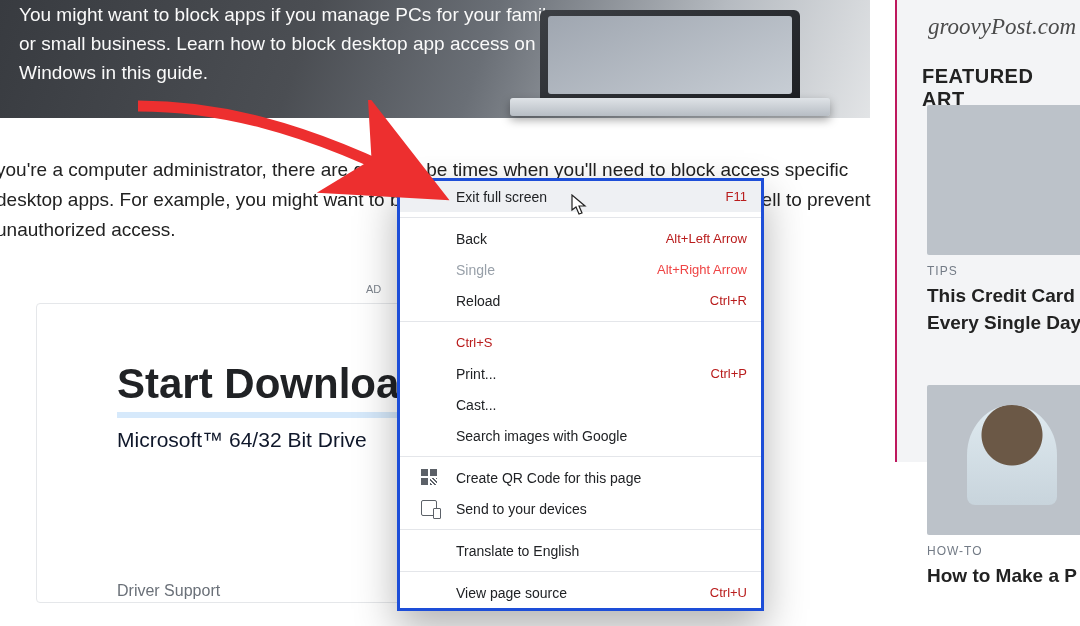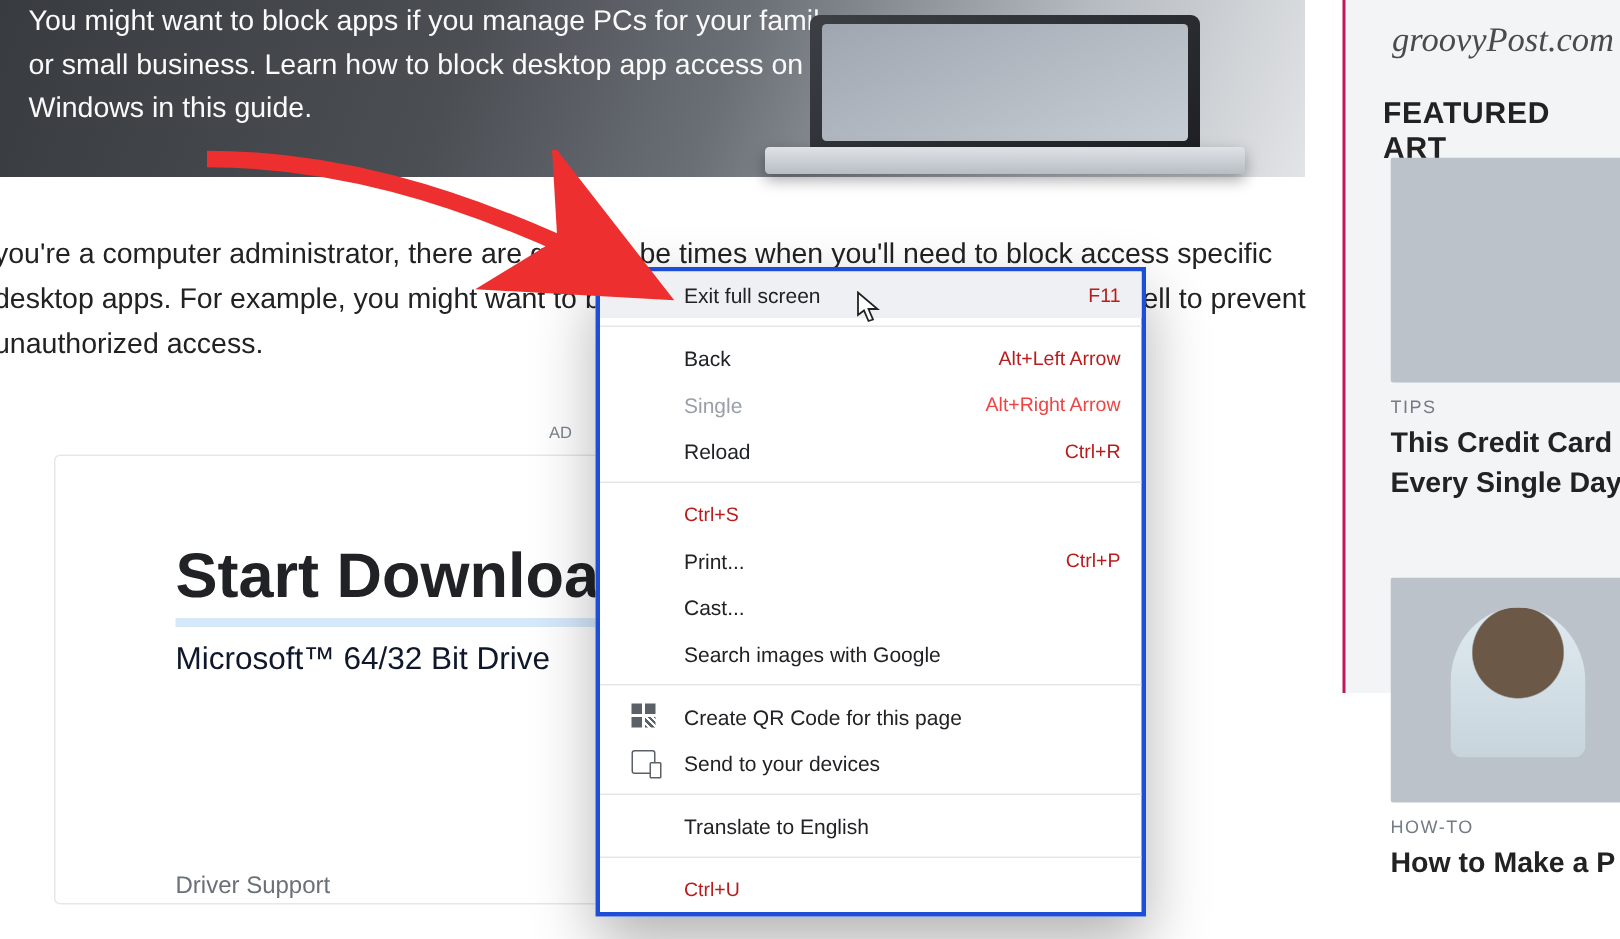"View page source" span.label { html: none -> <span>View page source</span> }
